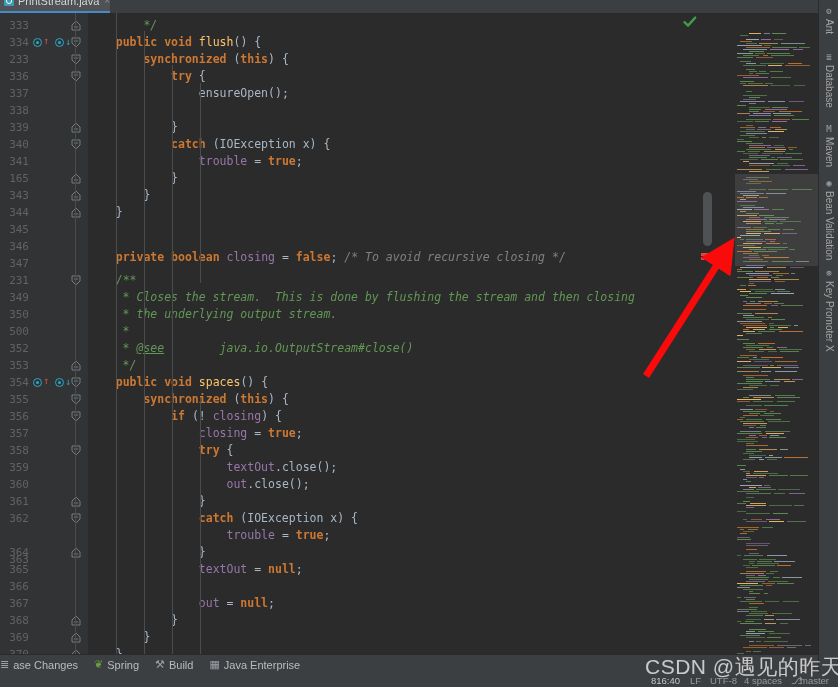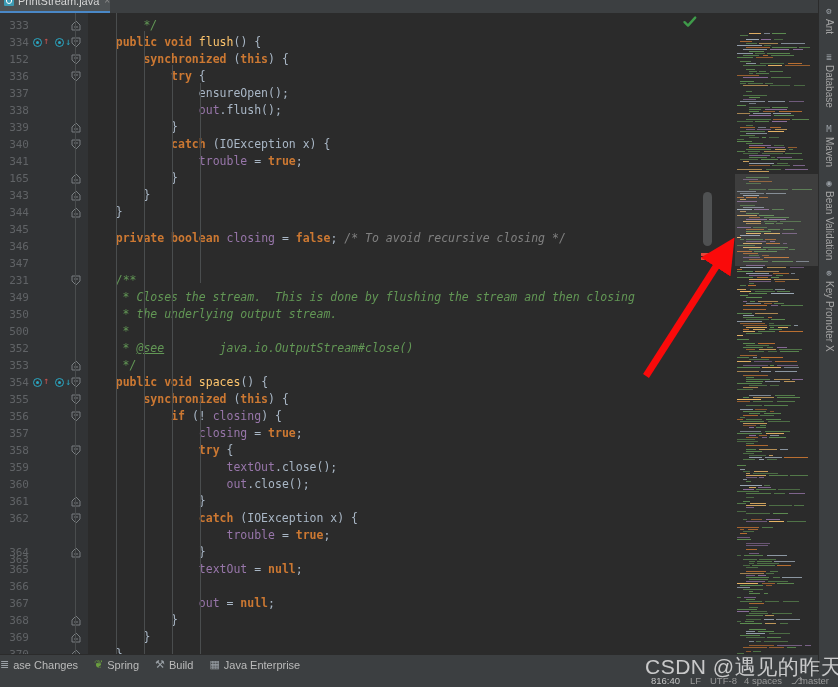"152" span.lno { text: 152 -> 233 }
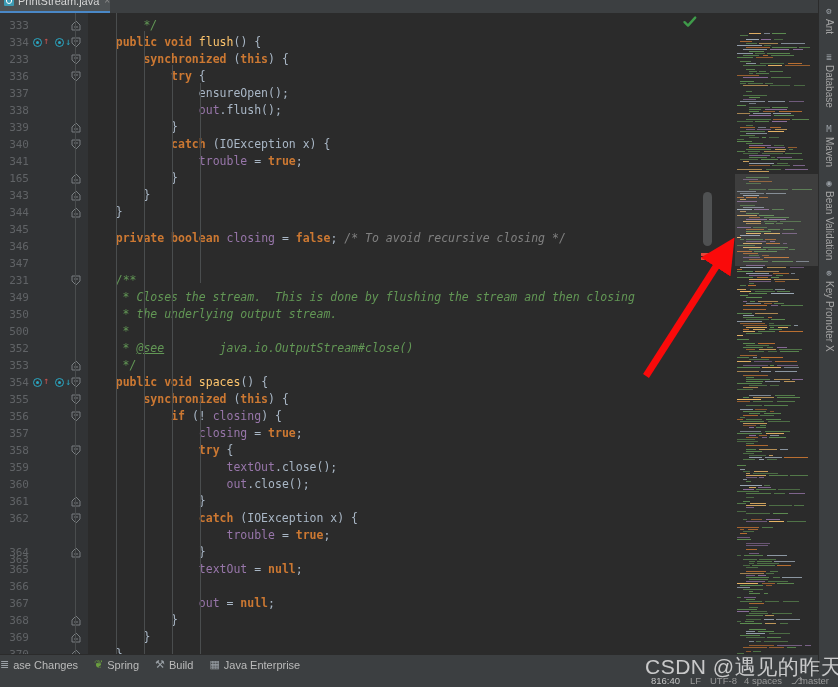"out.flush();" div.cl { html: <div><span> </span><span>out</span><span>.flush();</span></div> -> none }
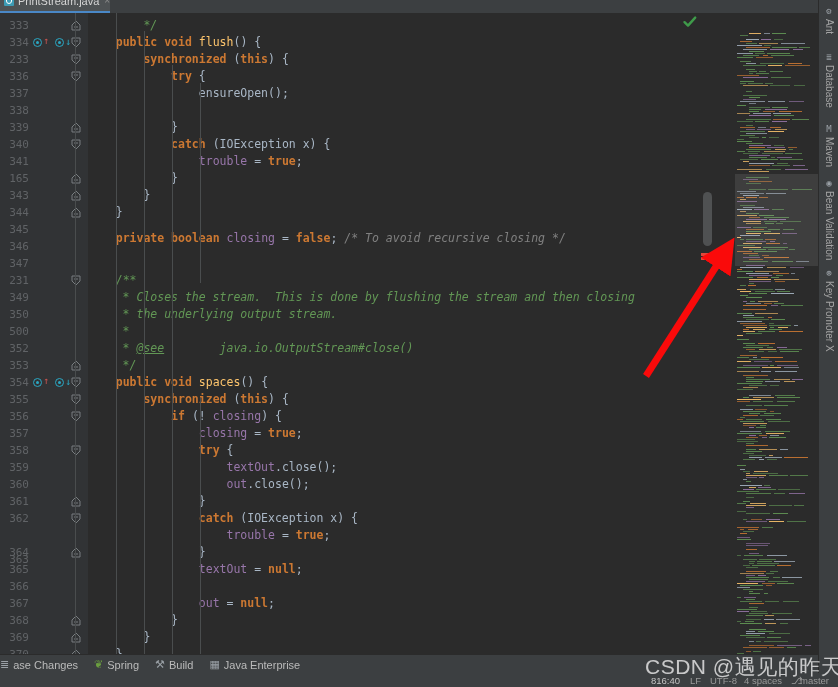"private boolean closing = false;" div.cl { top: 217px -> 236px }
